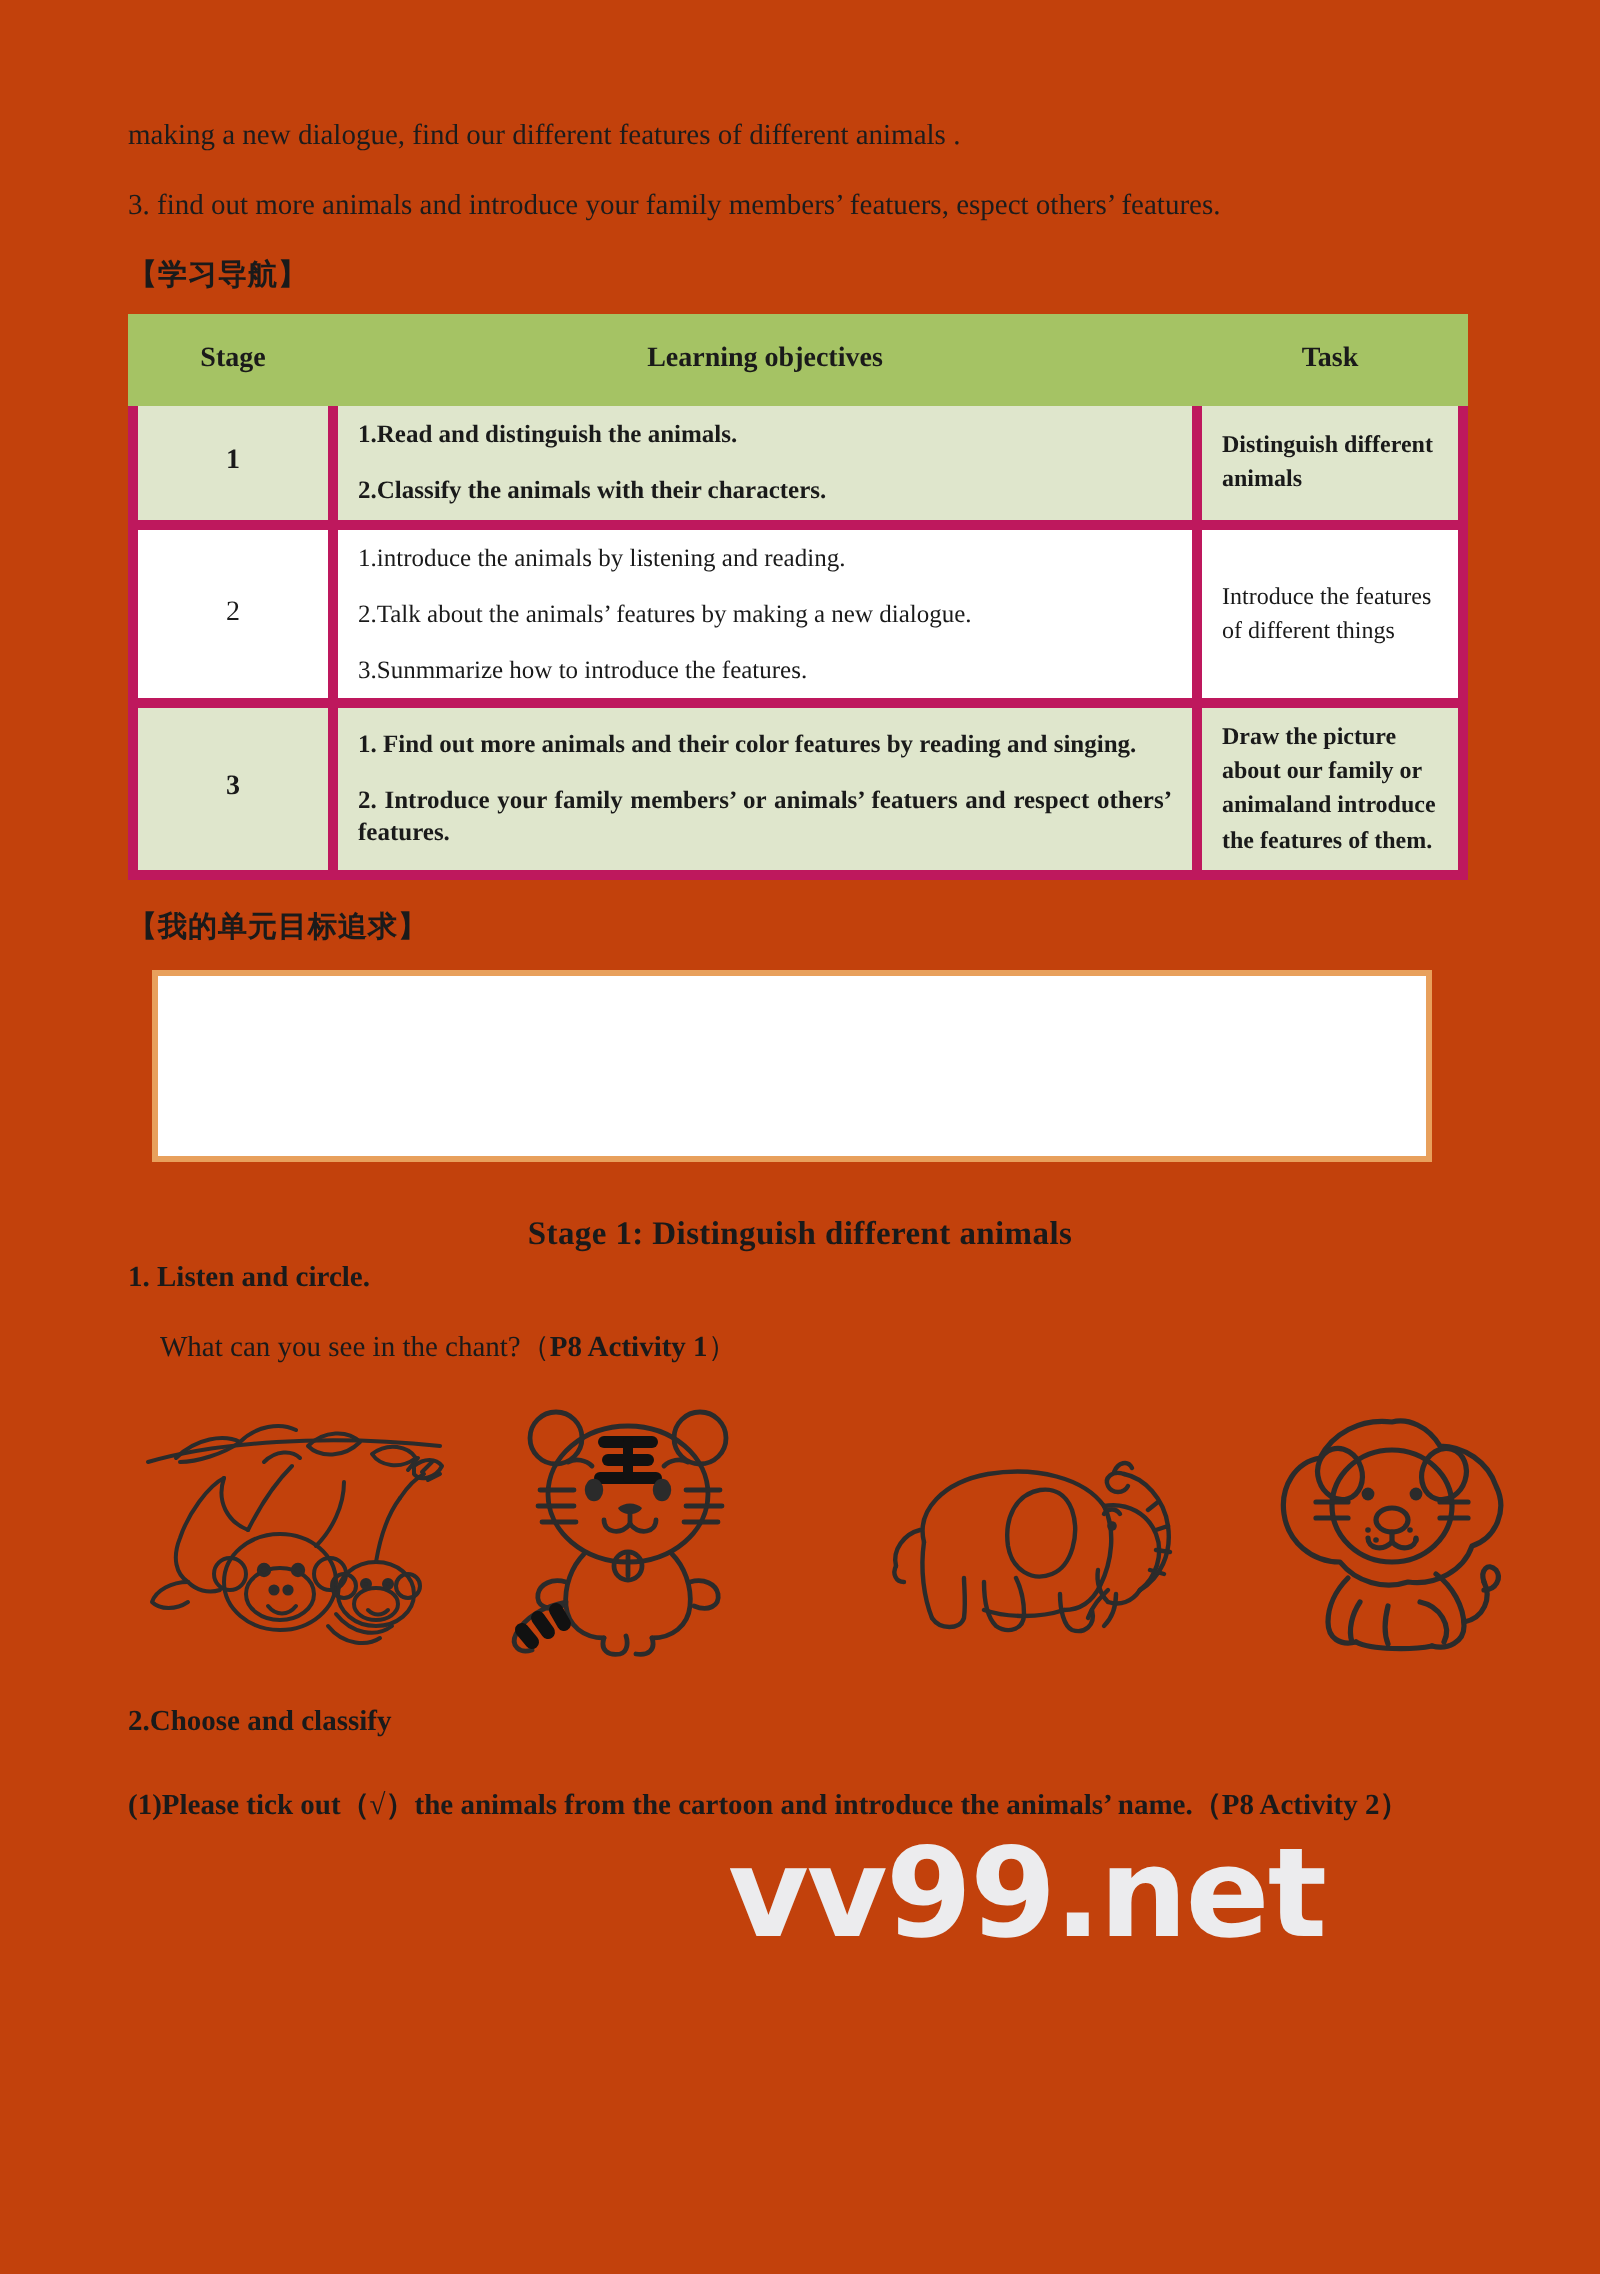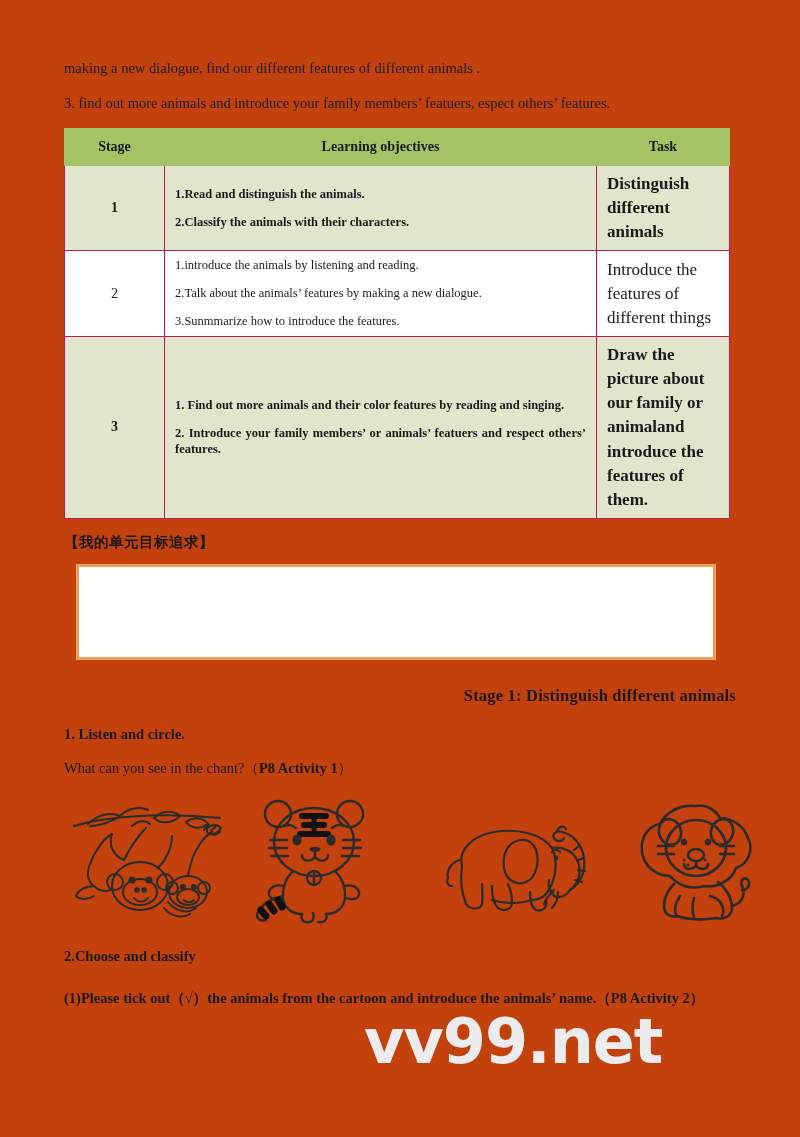"【学习导航】" p.para-cn { html: none -> <p>【学习导航】</p> }
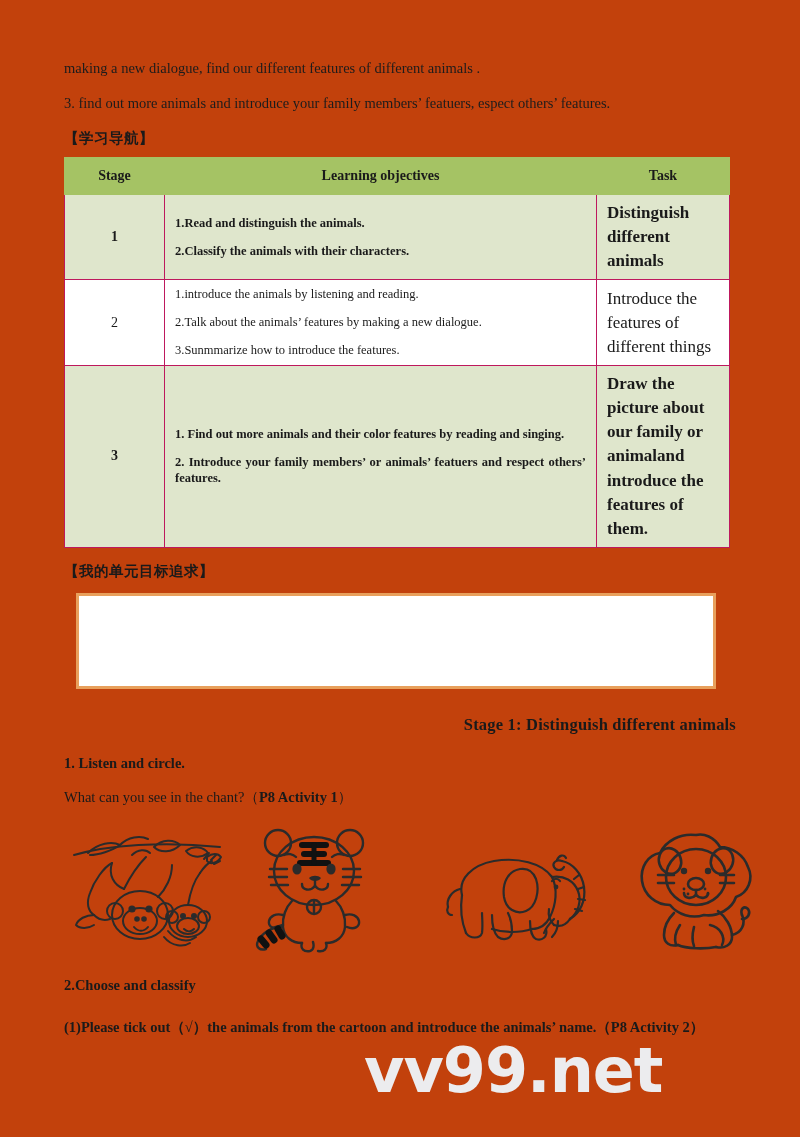"Stage" table.guide td, table.guide th { border: 1px solid #be185d -> 5px solid #be185d }
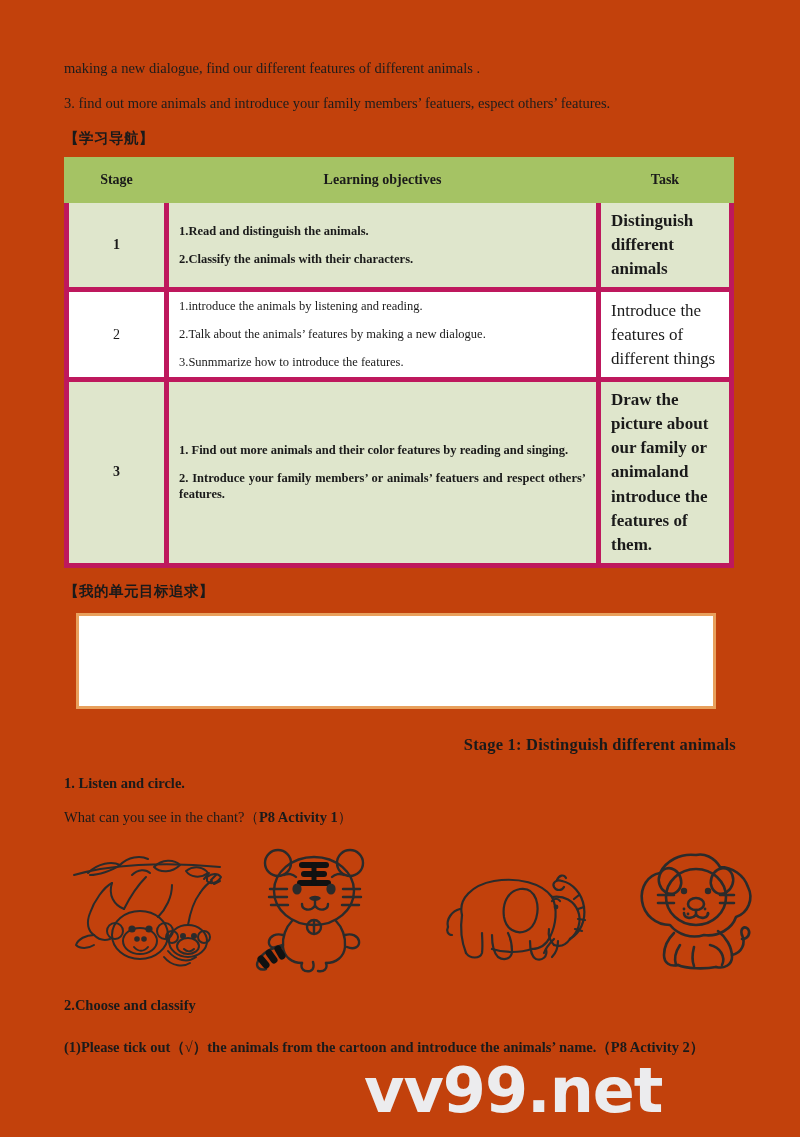"Distinguish different animals" td.task-cell { font-size: 17px -> 12px }
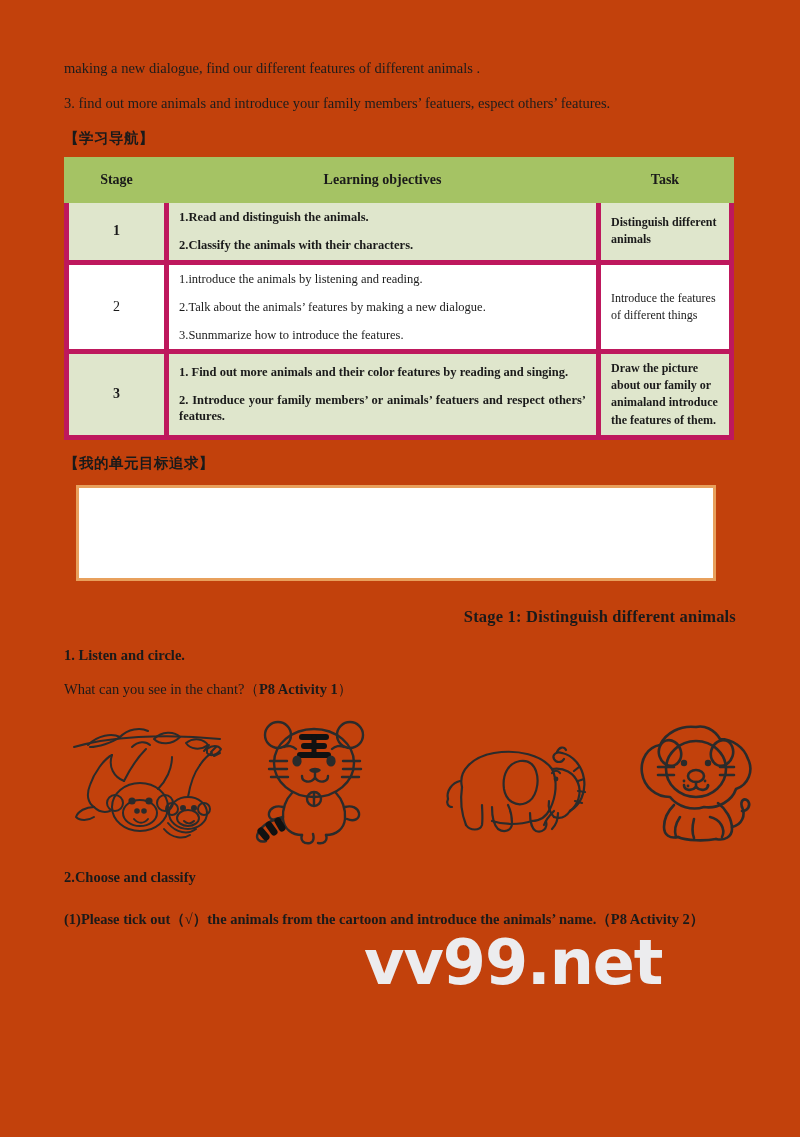"Stage 1: Distinguish different animals" .stage-heading { margin: 26px 0 20px 0 -> 26px 0 4px 0; text-align: right -> center }
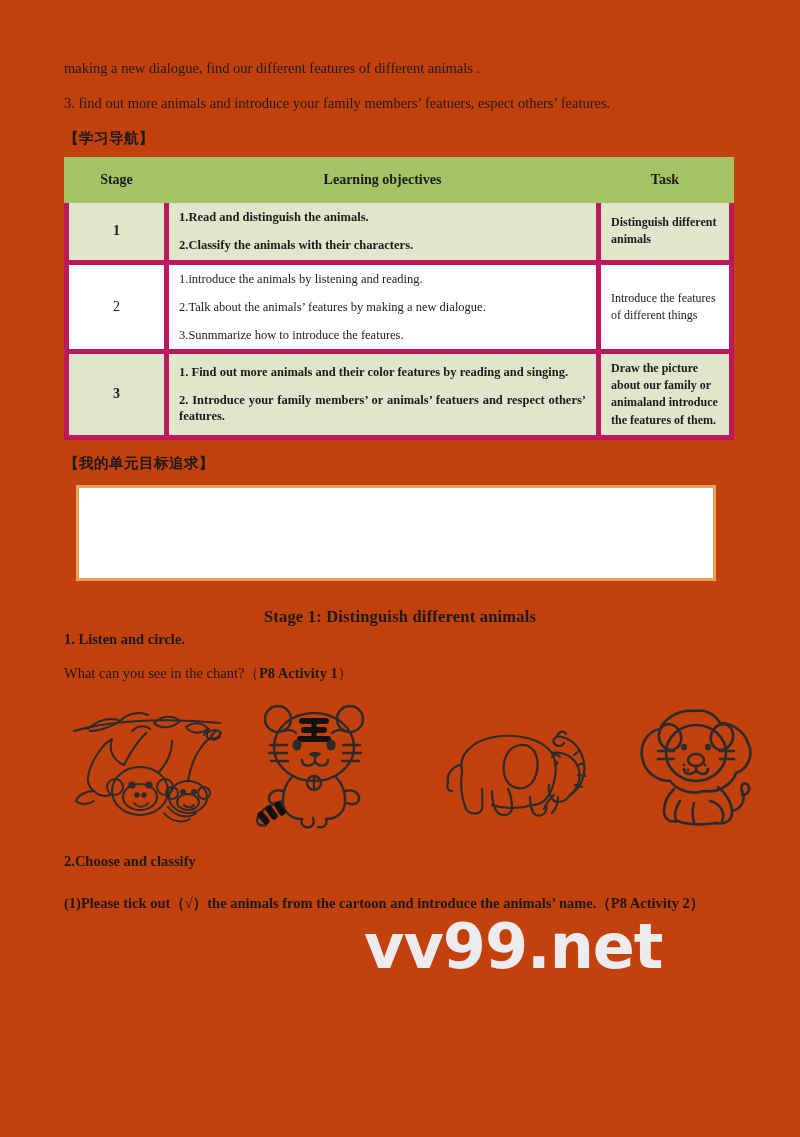"What can you see in" .q-plain { margin: 0 0 8px 0 -> 0 0 8px 16px }
